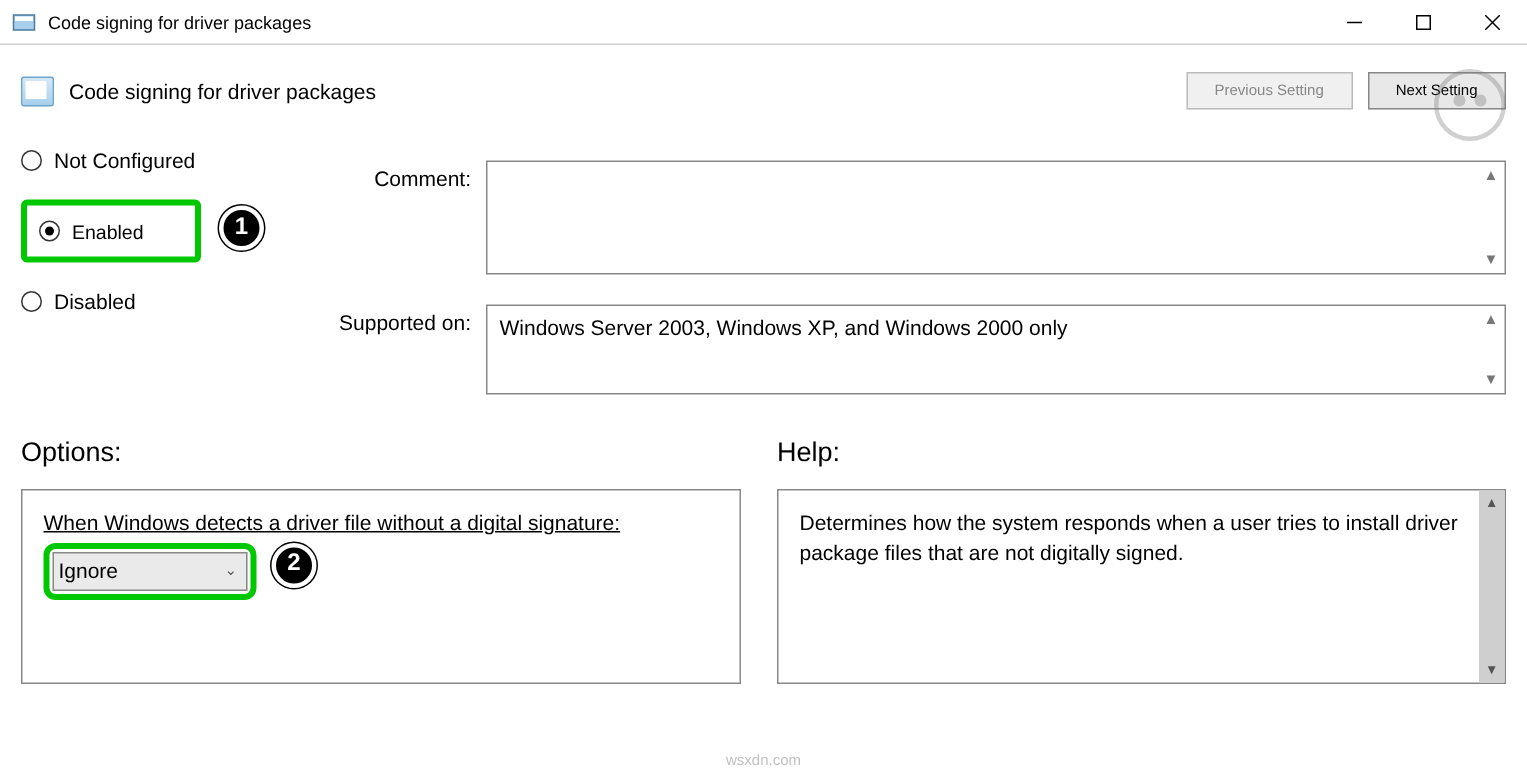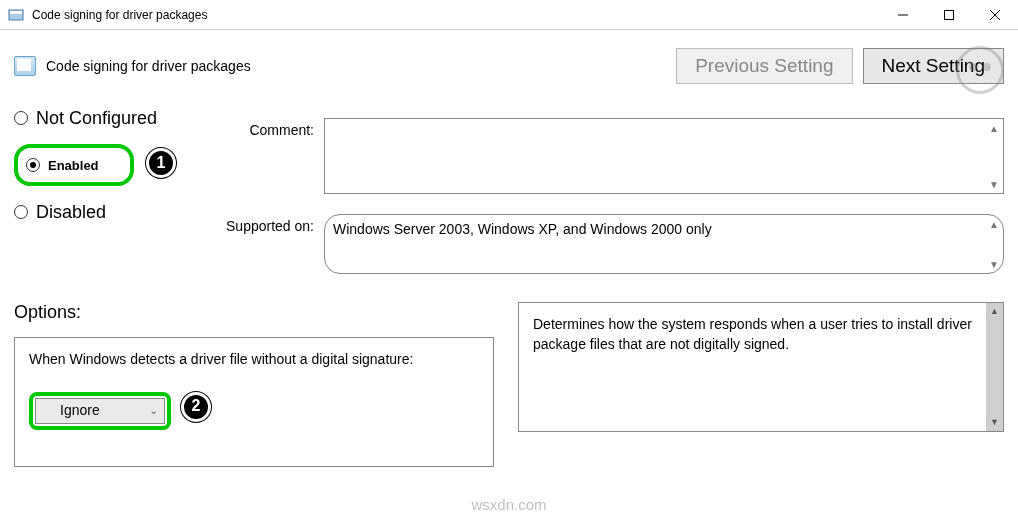"Previous Setting" .setting-btn { font-size: 19px -> 10px }
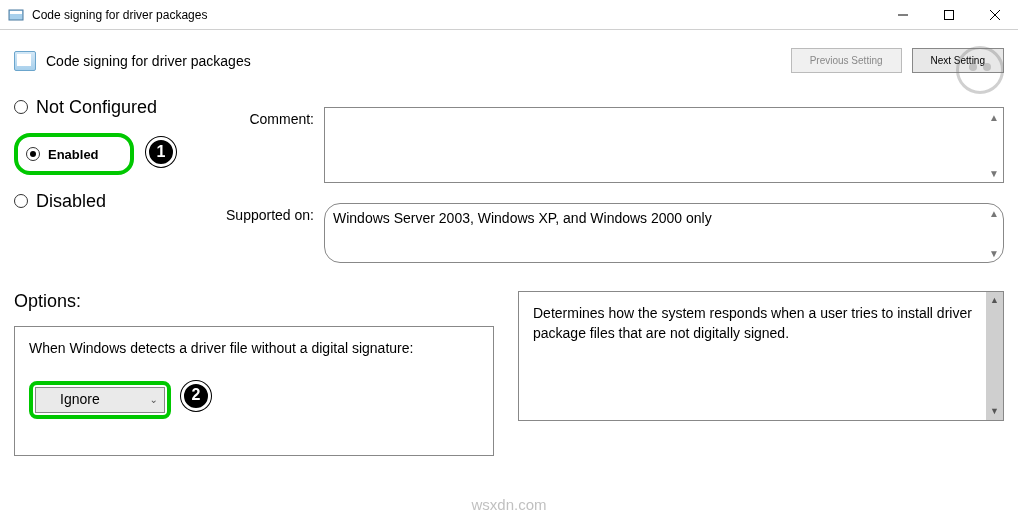"Not Configured" .radio-row span { font-size: 18px -> 14px }
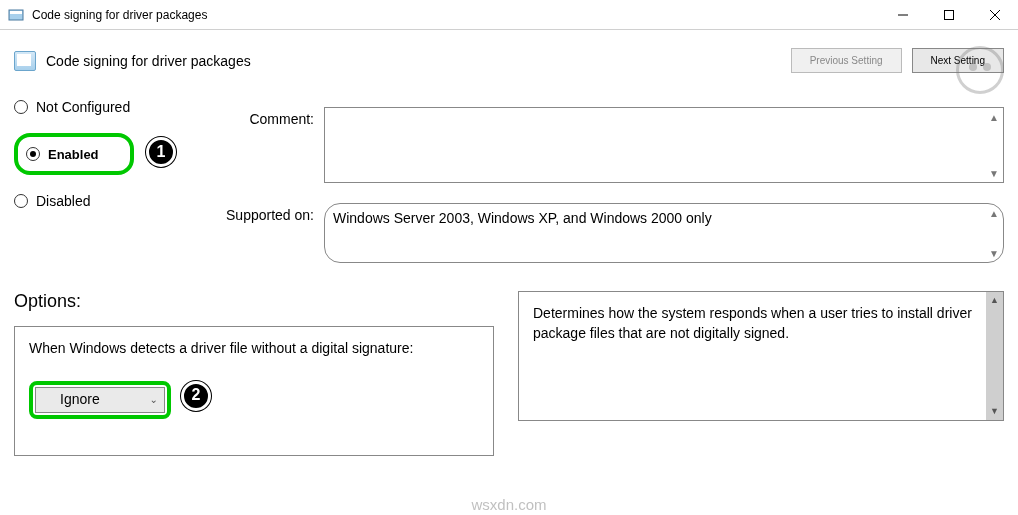"Enabled" .radio-highlight { border-radius: 16px -> 4px; font-weight: bold -> none }
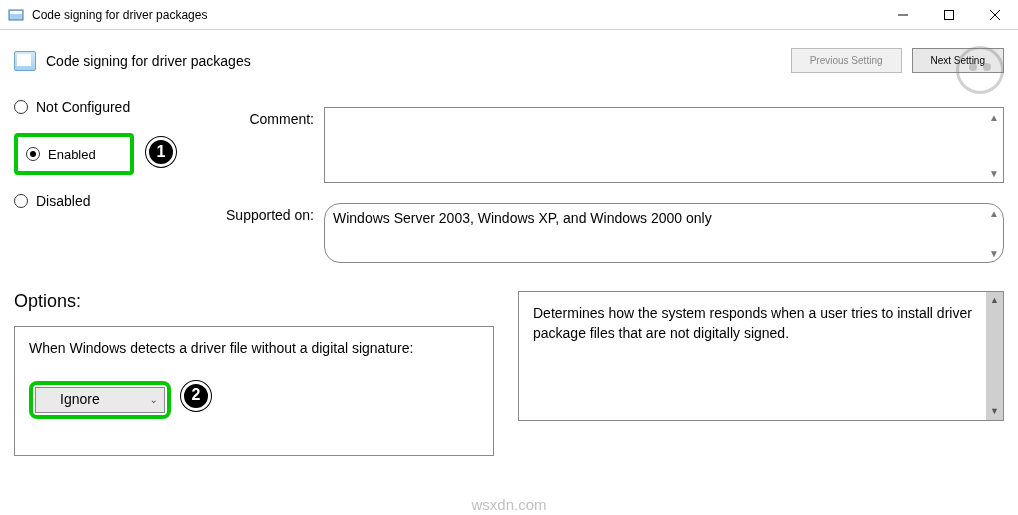"Windows Server 2003, Windows XP," .supported-box { border-radius: 16px -> none }
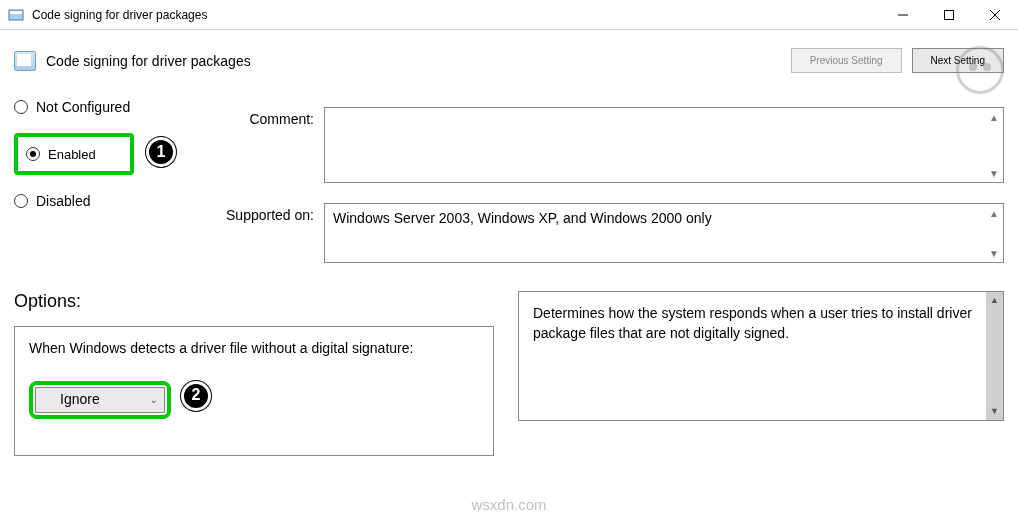"Help:" div.bottom-label { html: none -> <div>Help:</div> }
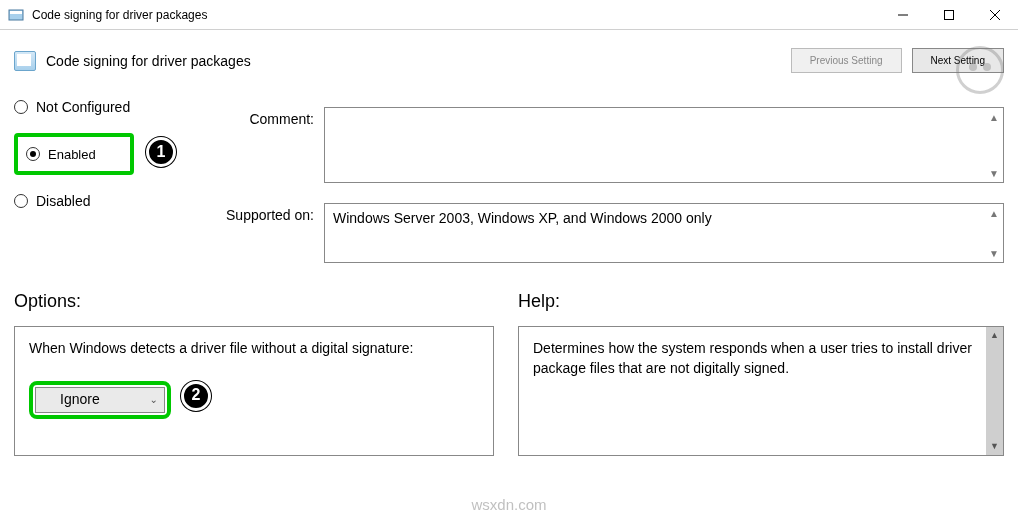"When Windows detects a driver" div { margin-bottom: 22px -> 3px; text-decoration: none -> underline }
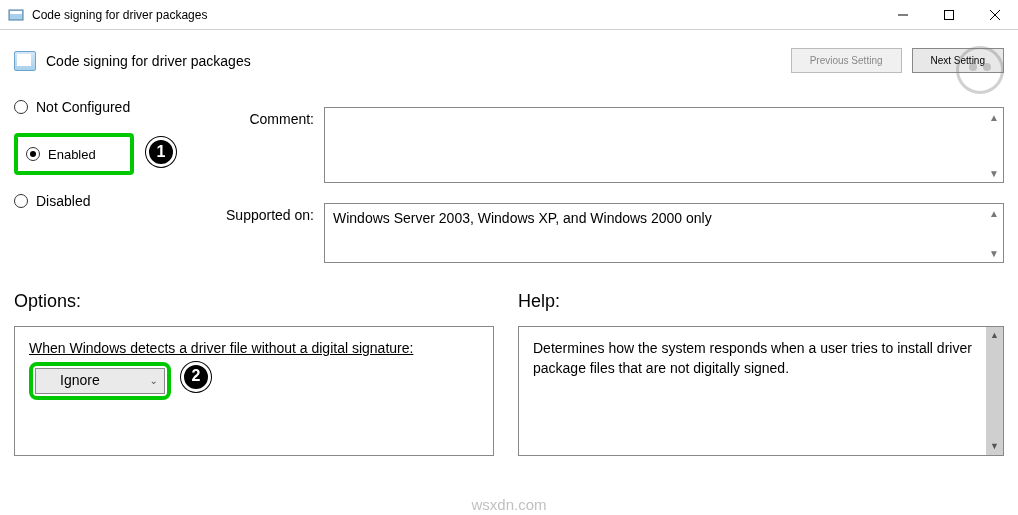"Ignore" .dropdown { padding: 0 24px -> 0 3px }
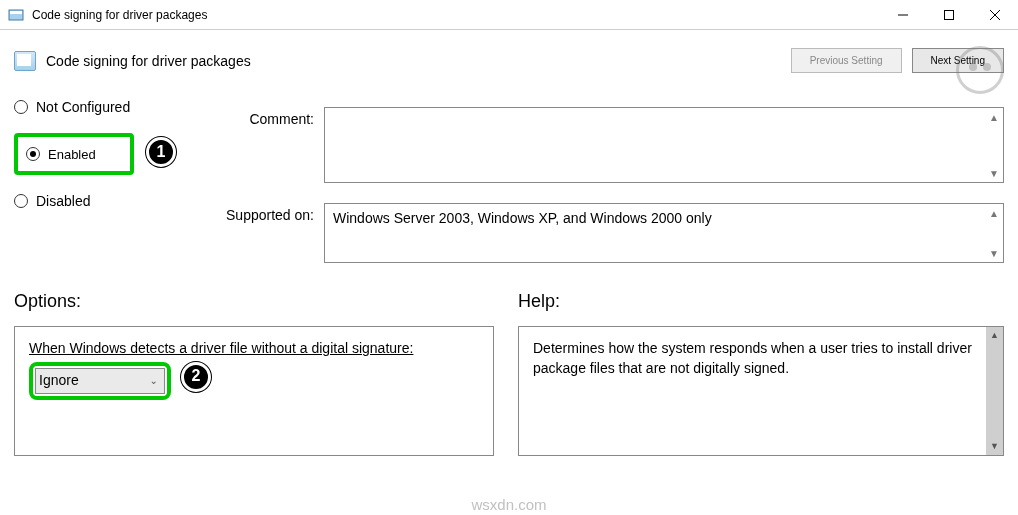"wsxdn.com" .mini-watermark { font-size: 15px -> 10px }
